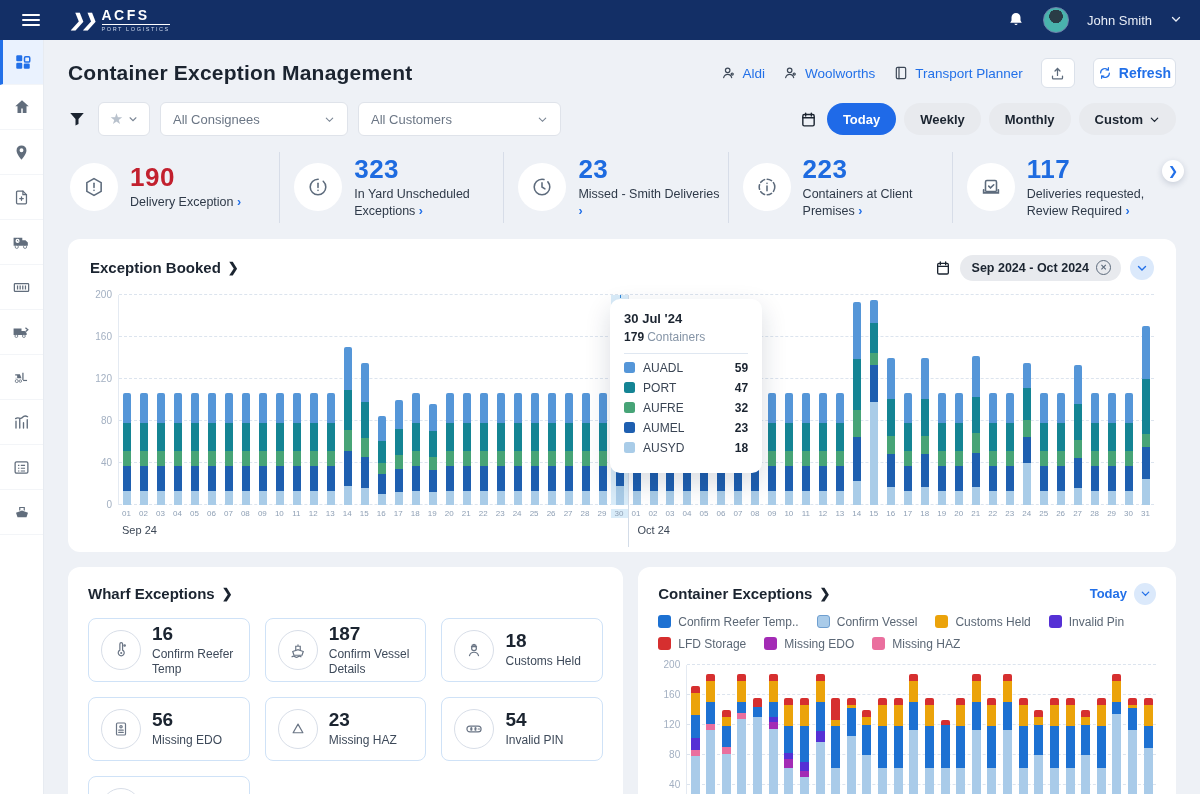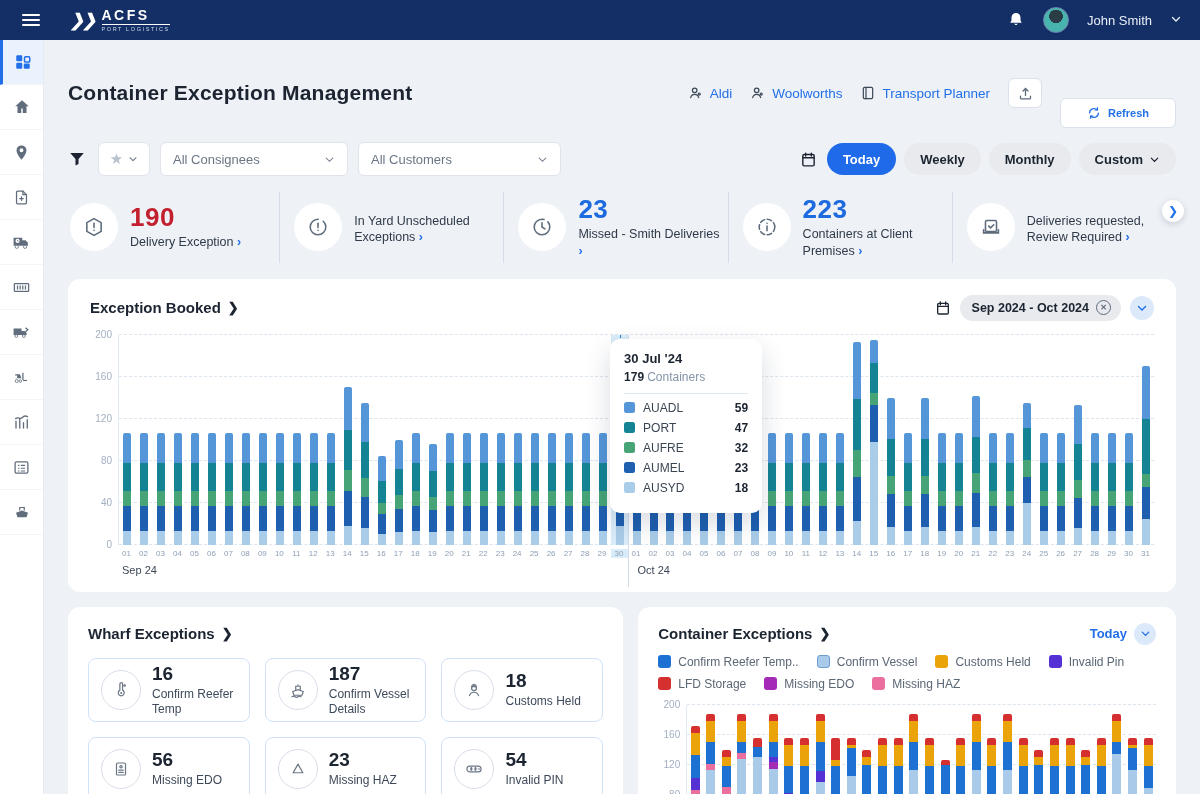"Refresh" .refresh-btn { font-size: 11px -> 14px; margin-top: 40px -> none; padding: 0 26px -> 0 4px }
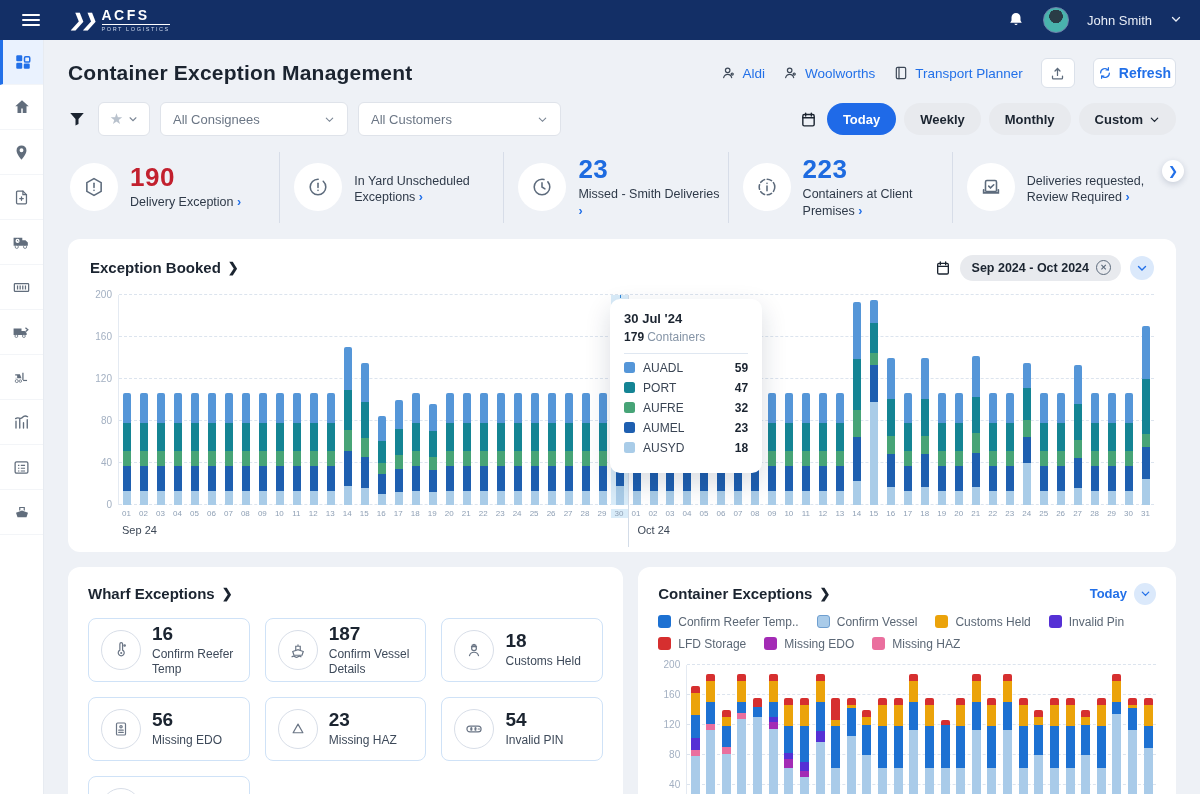"323" div.kpi-value { html: none -> <div>323</div> }
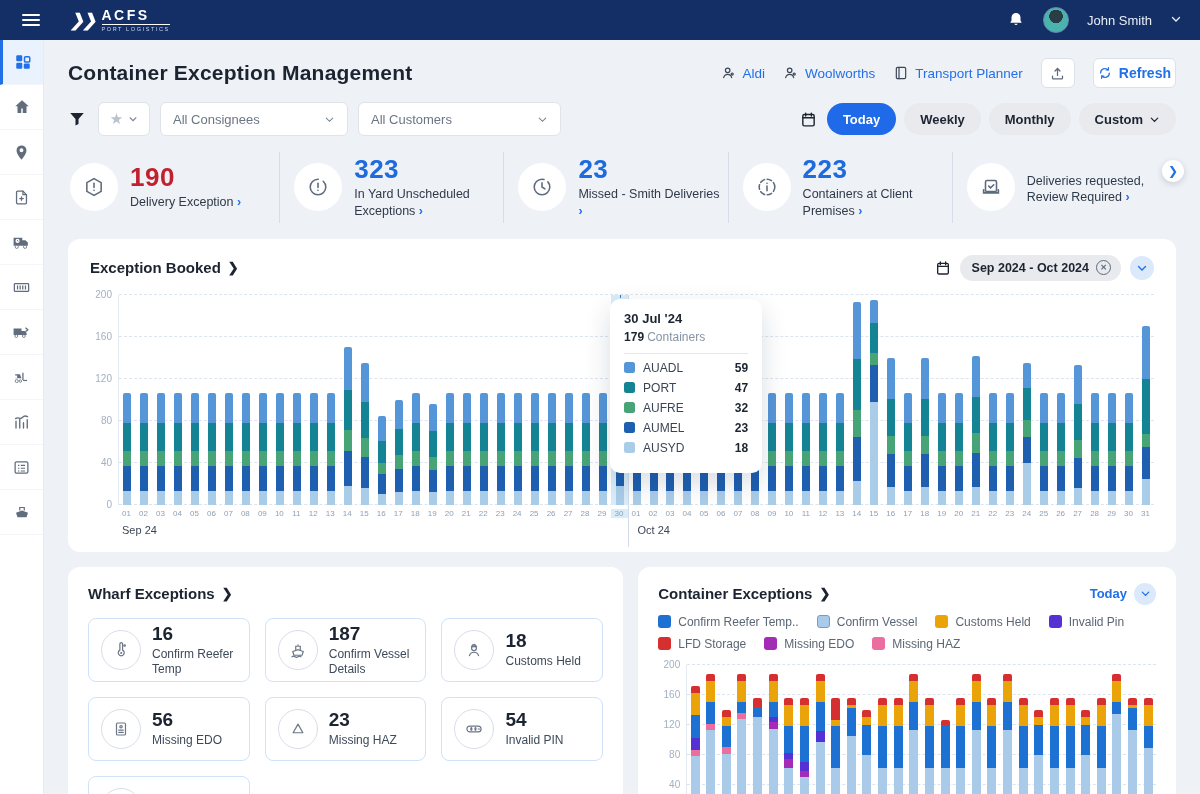"117" div.kpi-value { html: none -> <div>117</div> }
